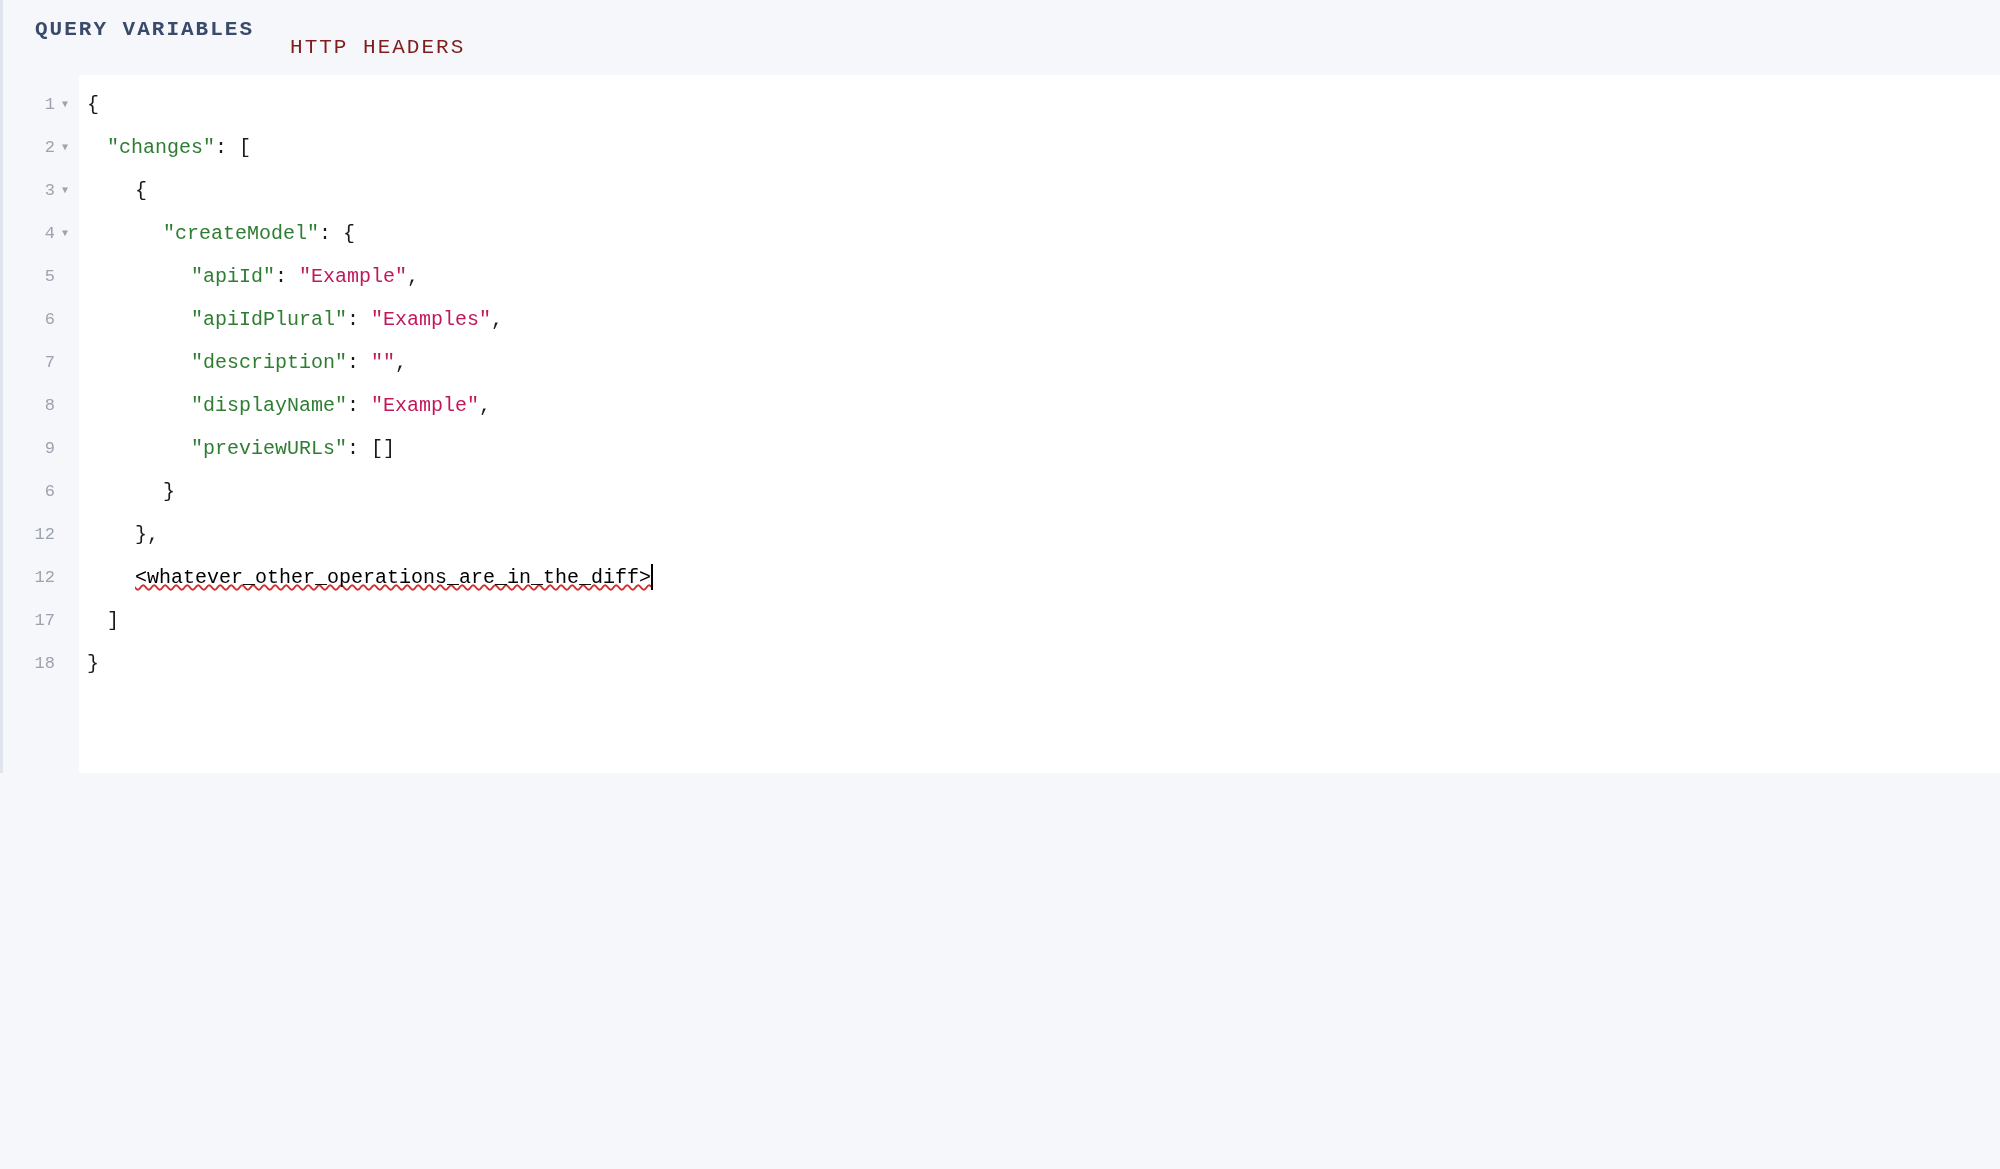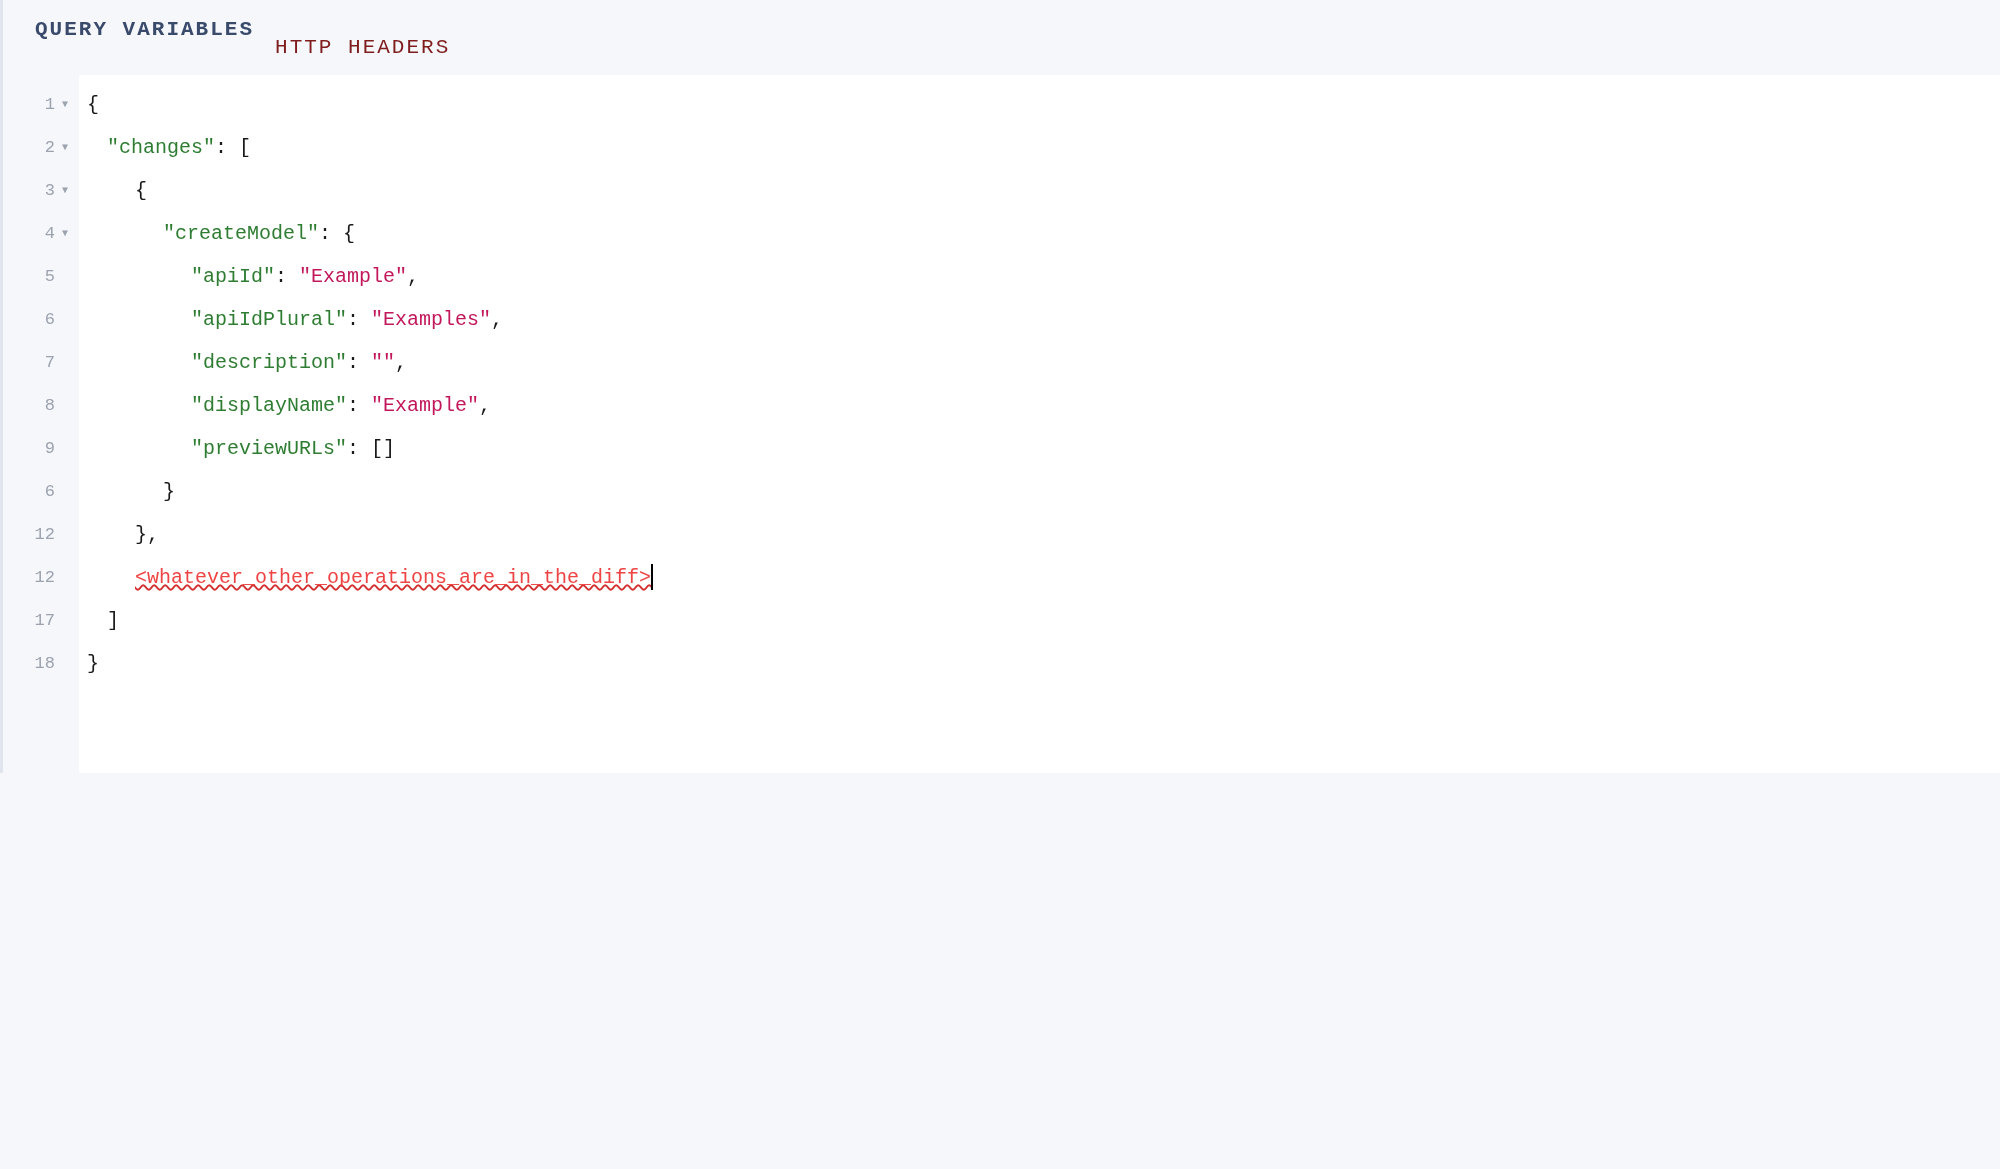"QUERY VARIABLES" .tabs { gap: 21px -> 36px }
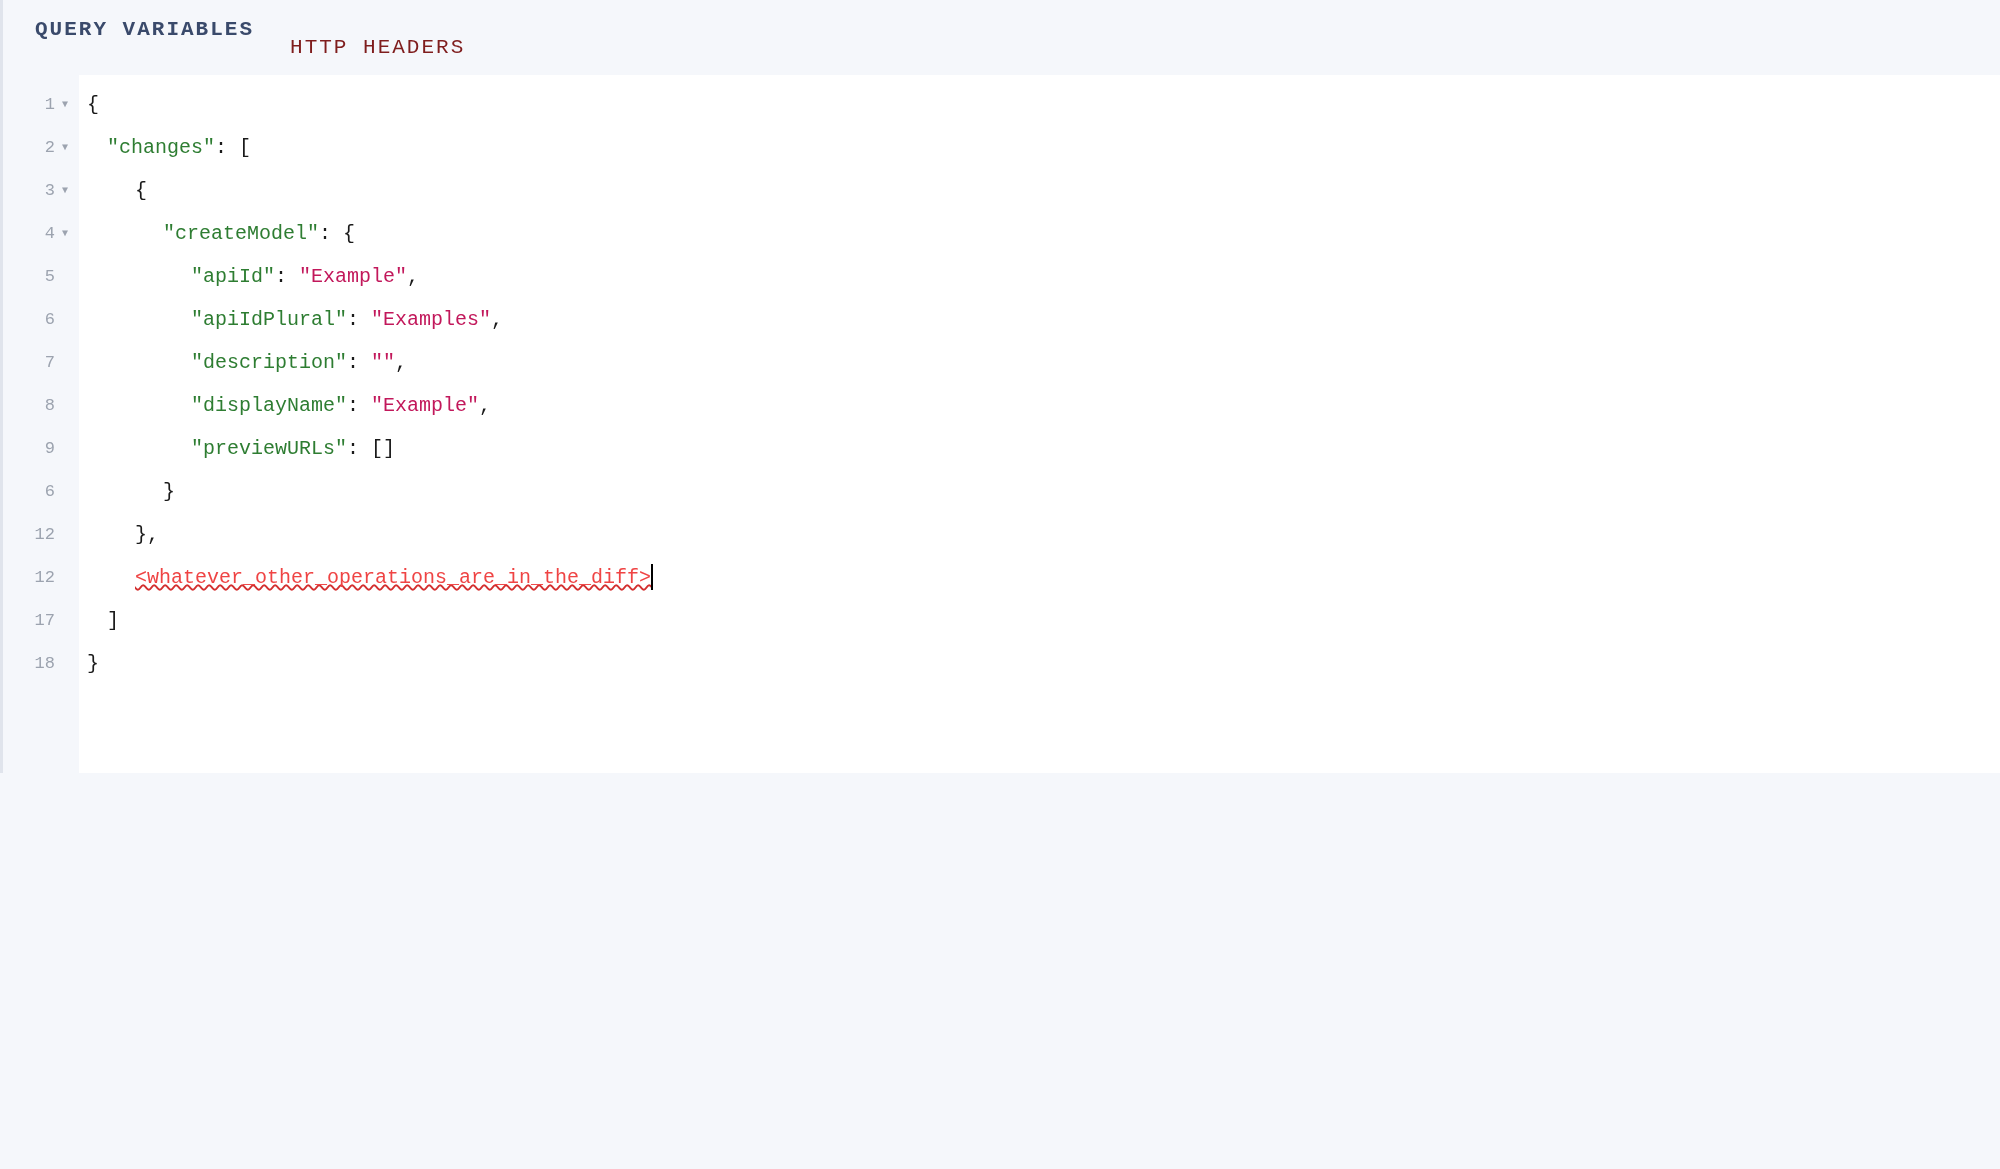"<whatever_other_operations_are_in_the_di" .tok-error { color: #ef4444 -> #000000 }
